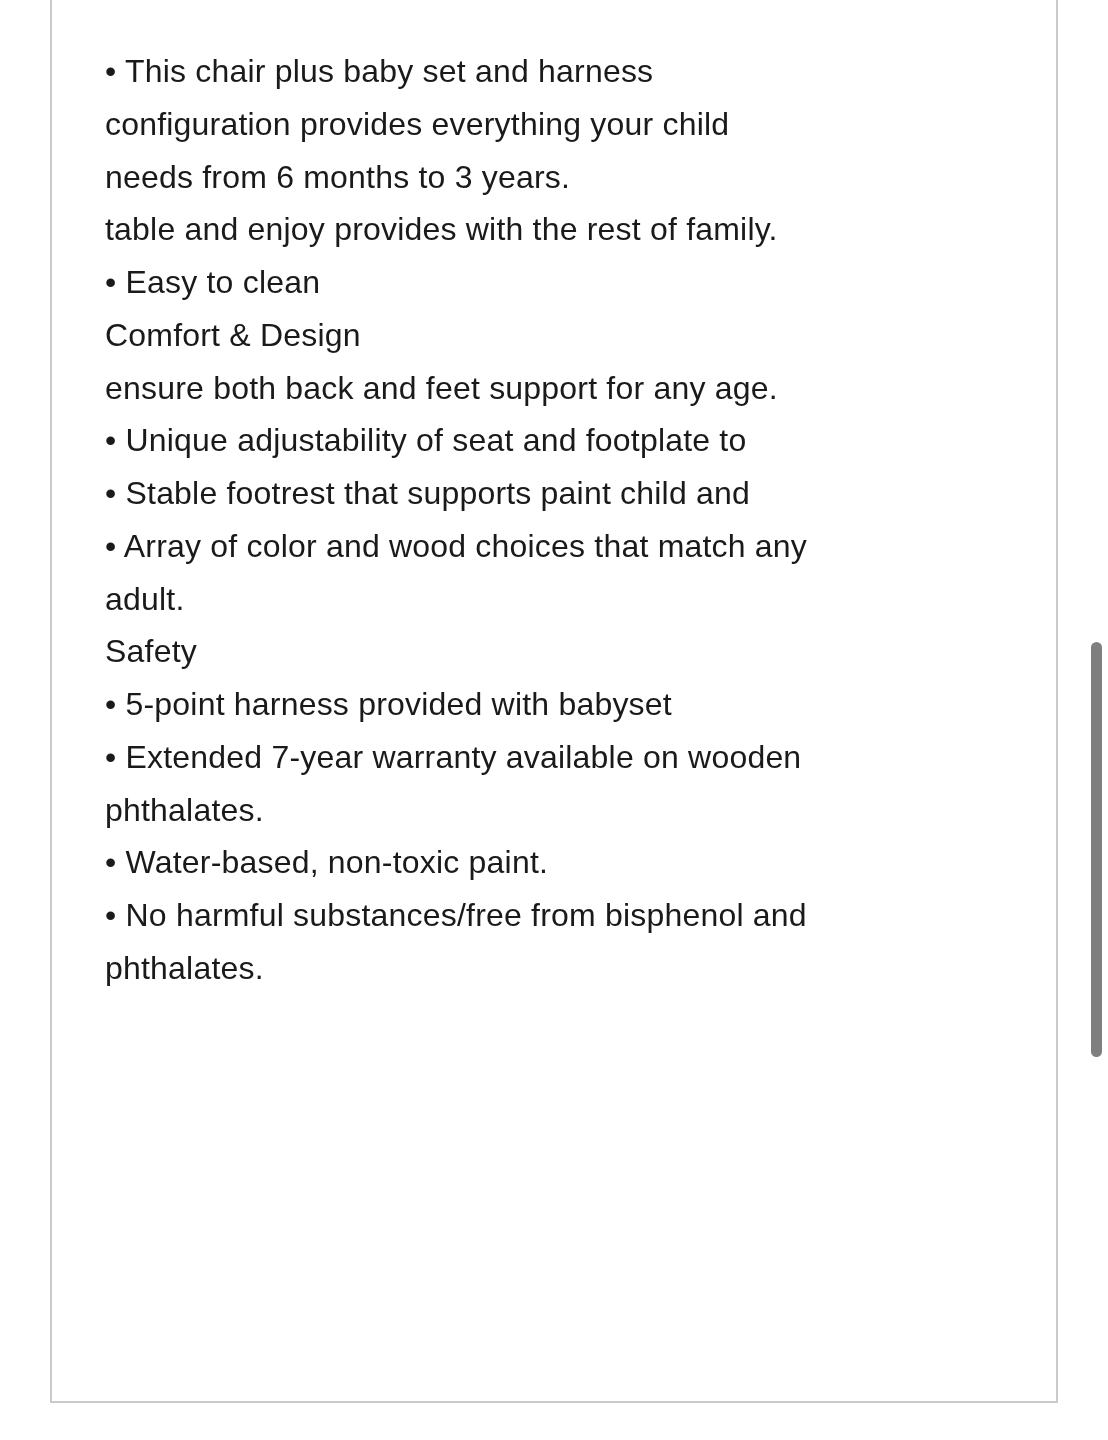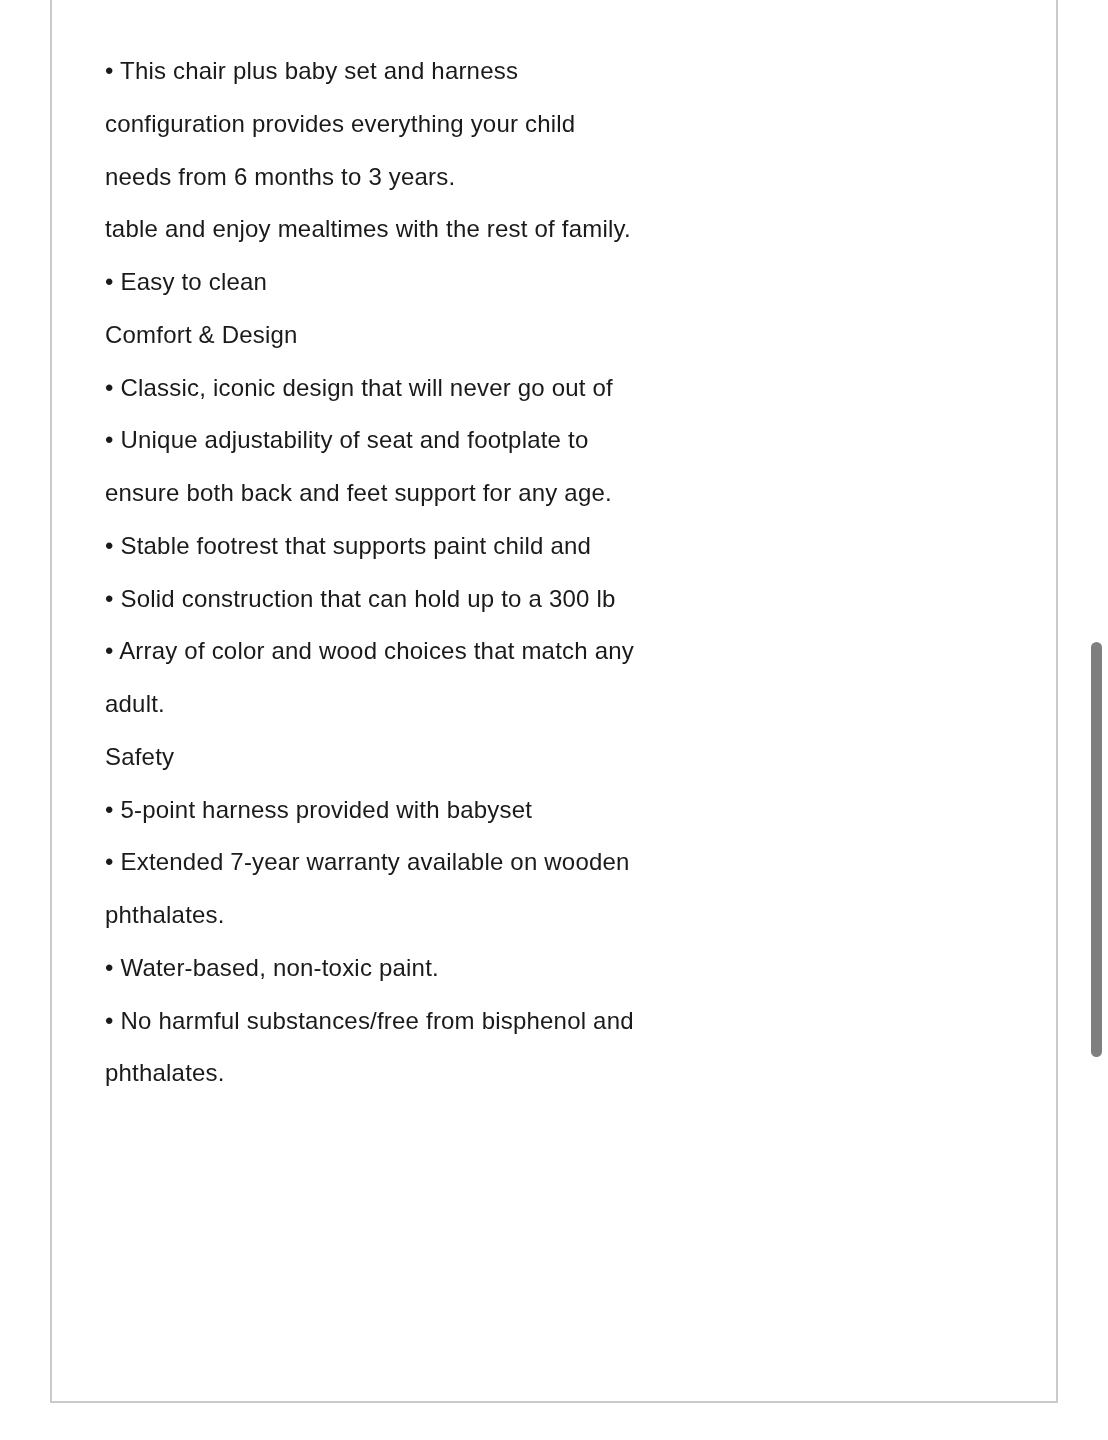"• This chair plus baby" .line { font-size: 24px -> 32px }
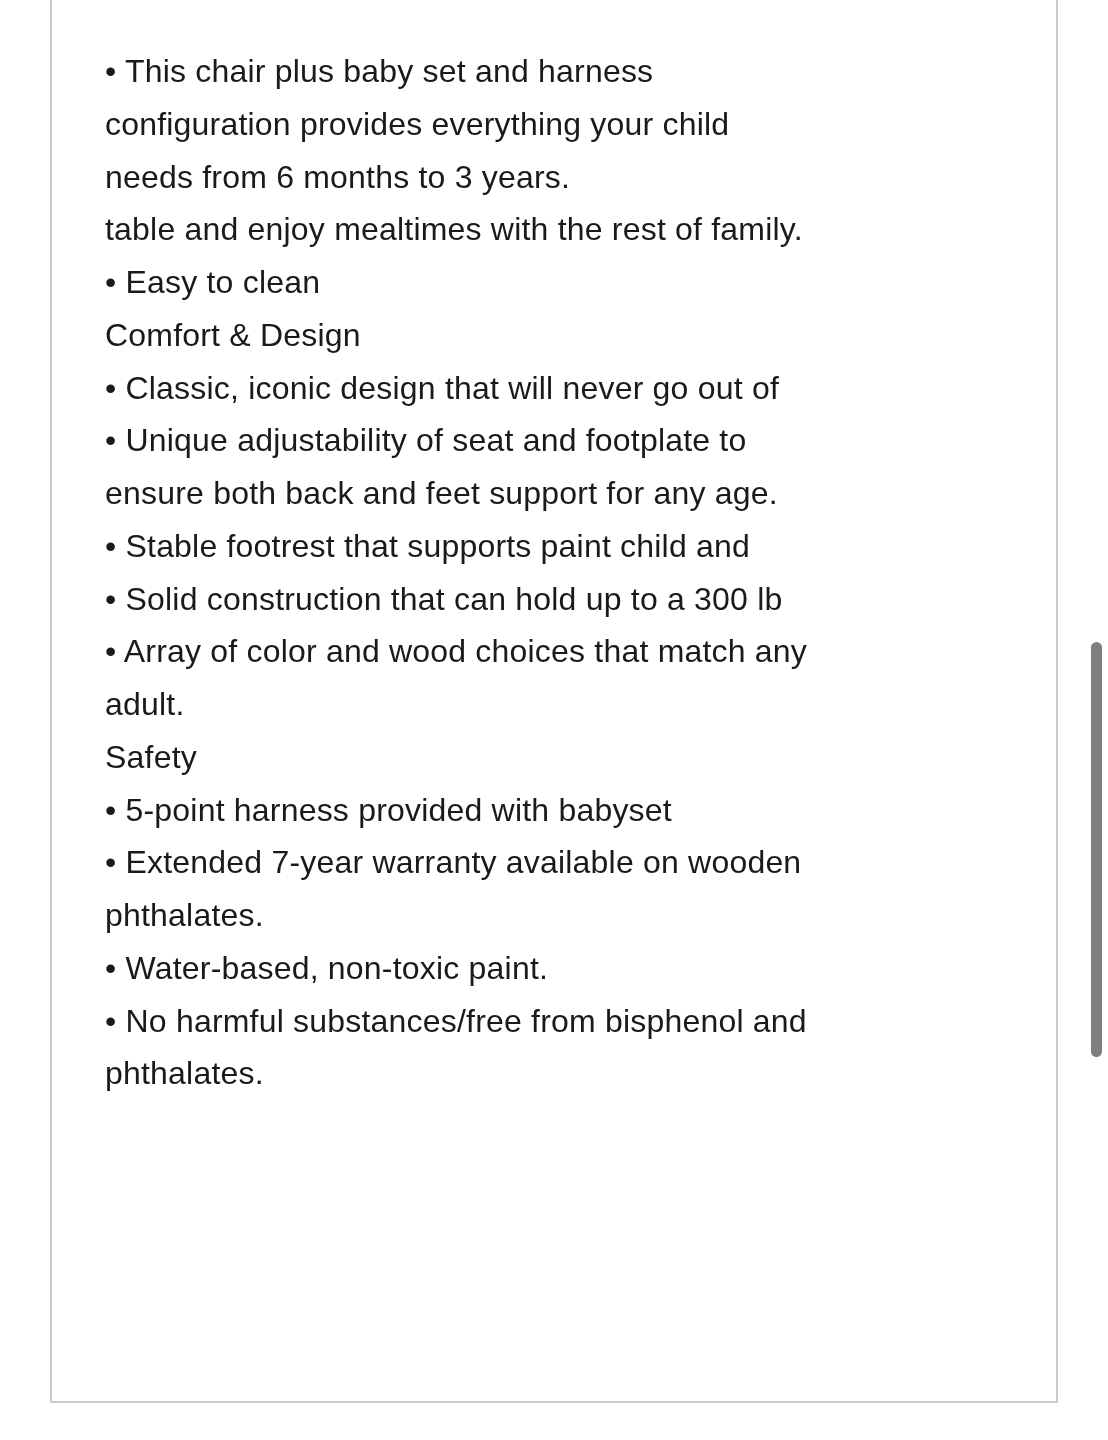"table and enjoy mealtimes with" div.line { text: mealtimes -> provides }
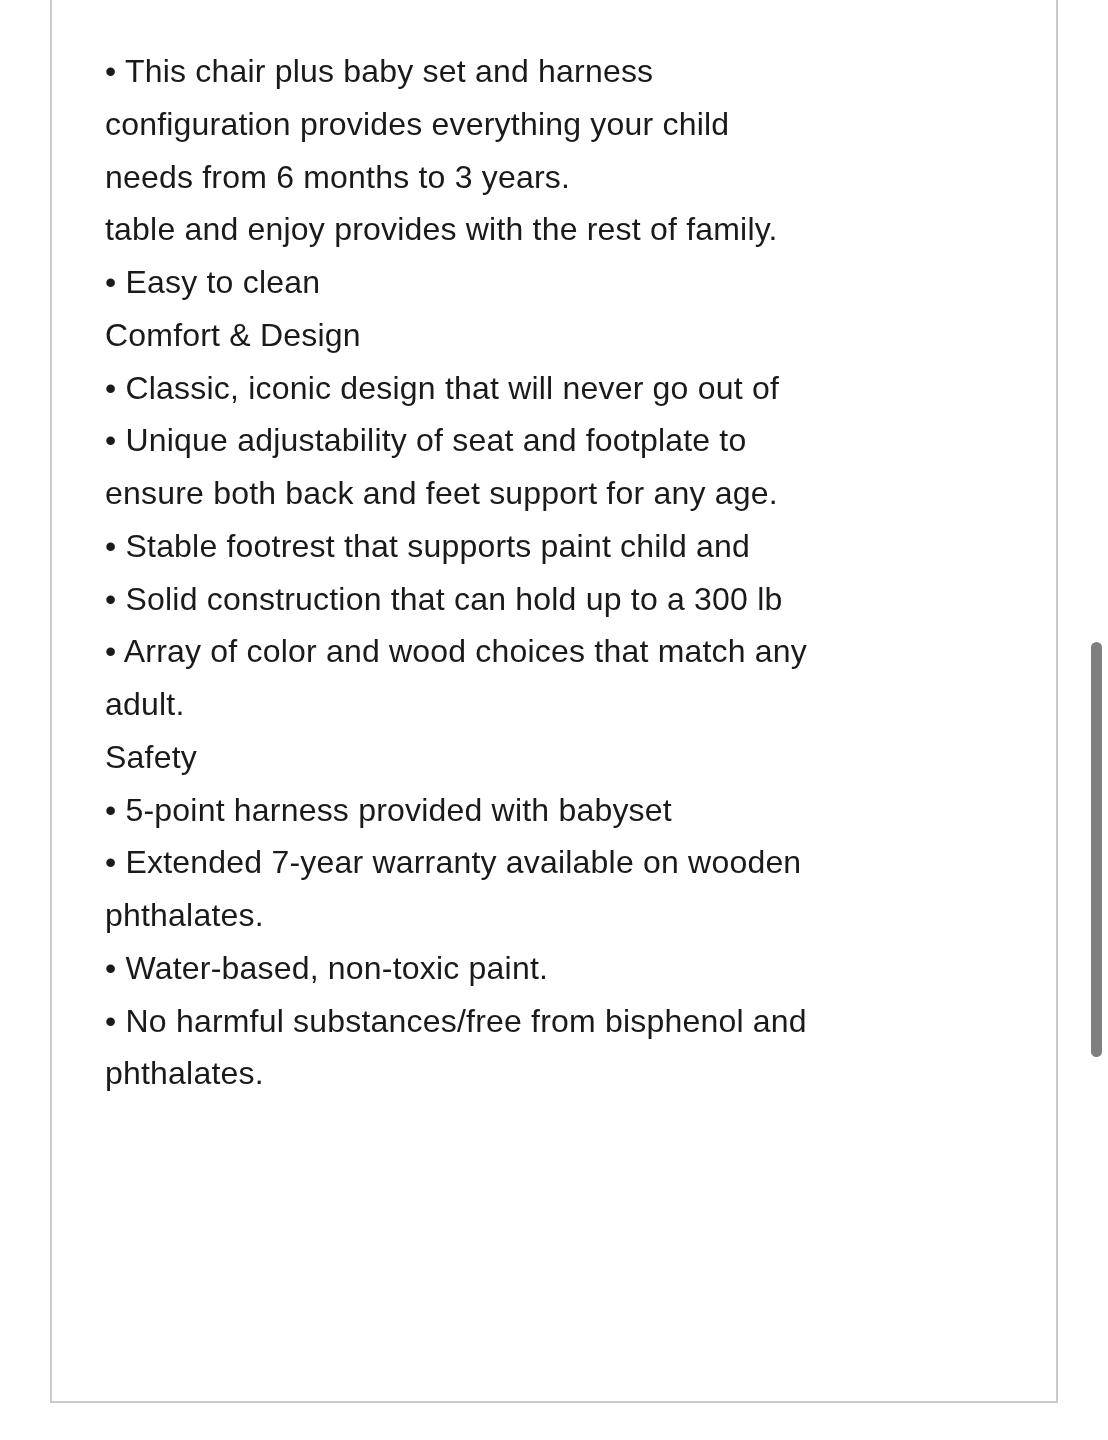"• Classic, iconic design that" div.line { html: <div>• Classic, iconic design that will never go out of</div> -> none }
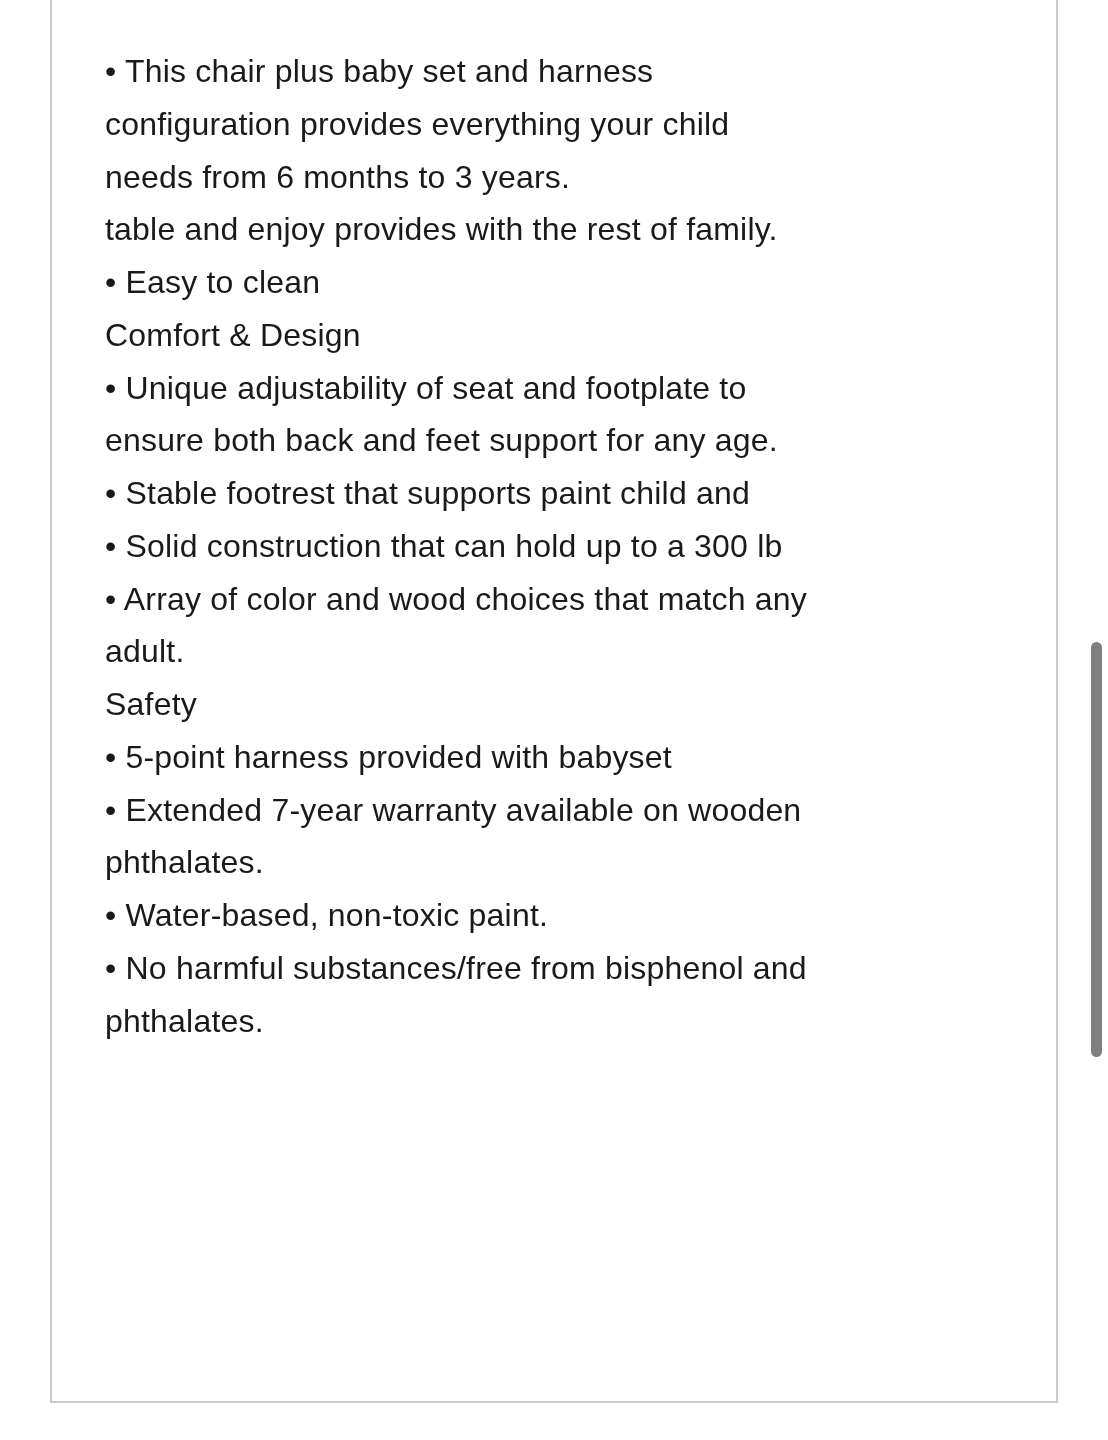"• Unique adjustability of seat" div.line { order: before "ensure both back and feet" -> after "ensure both back and feet" }
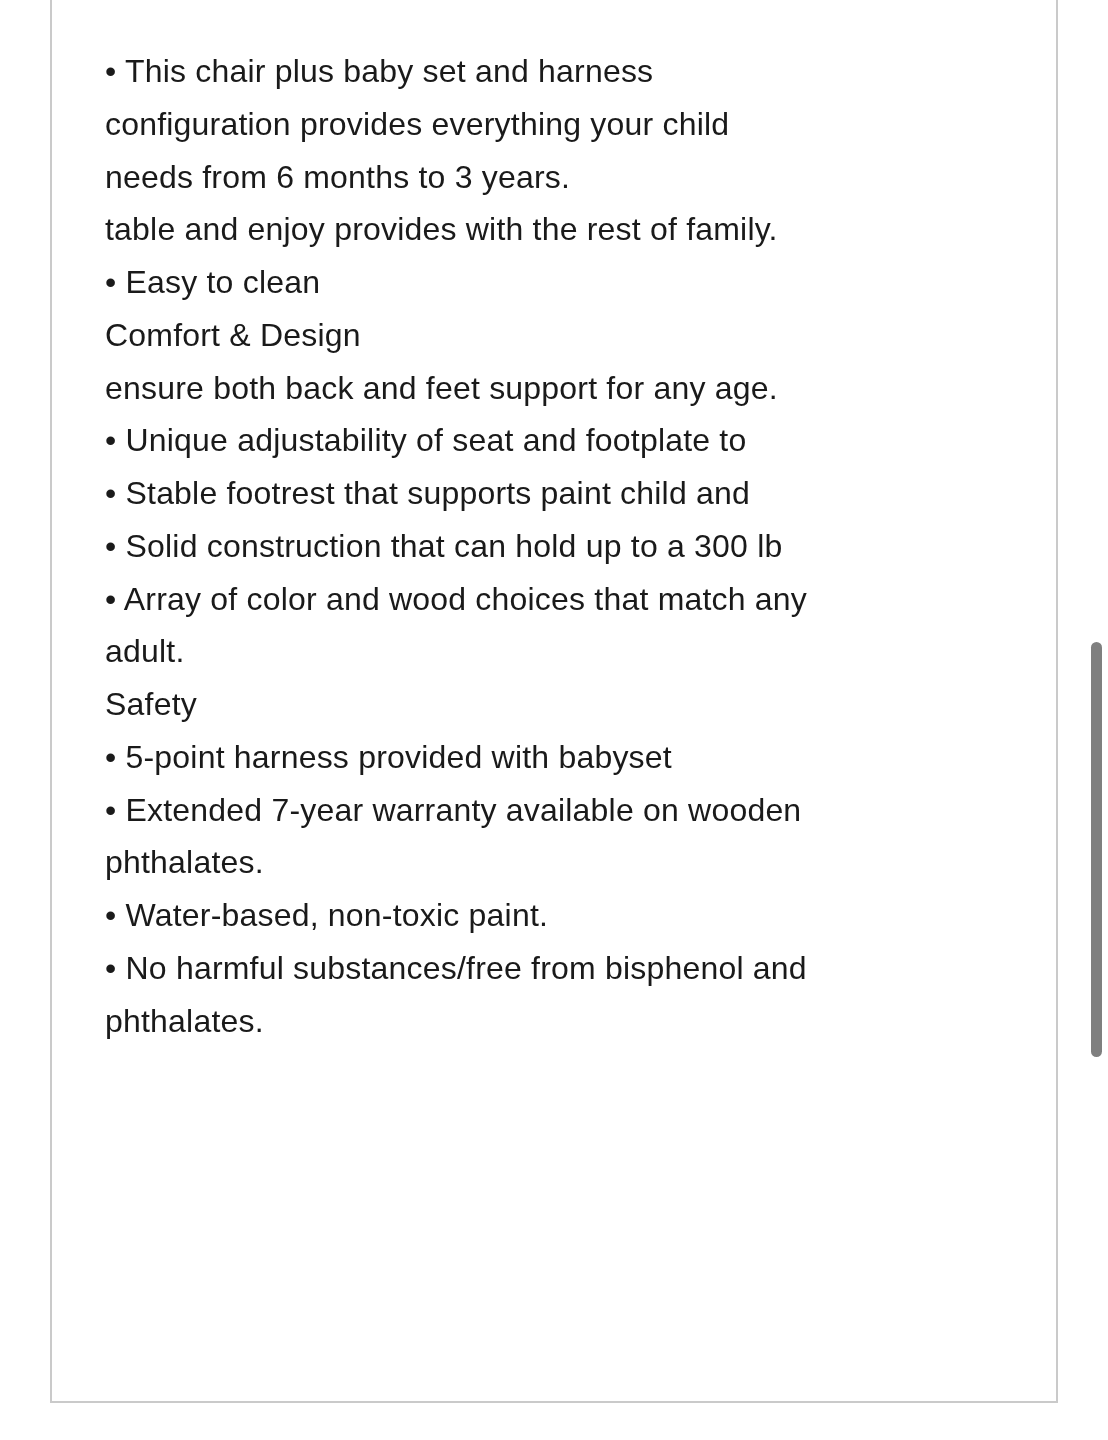"• Solid construction that can" div.line { html: <div>• Solid construction that can hold up to a 300 lb</div> -> none }
